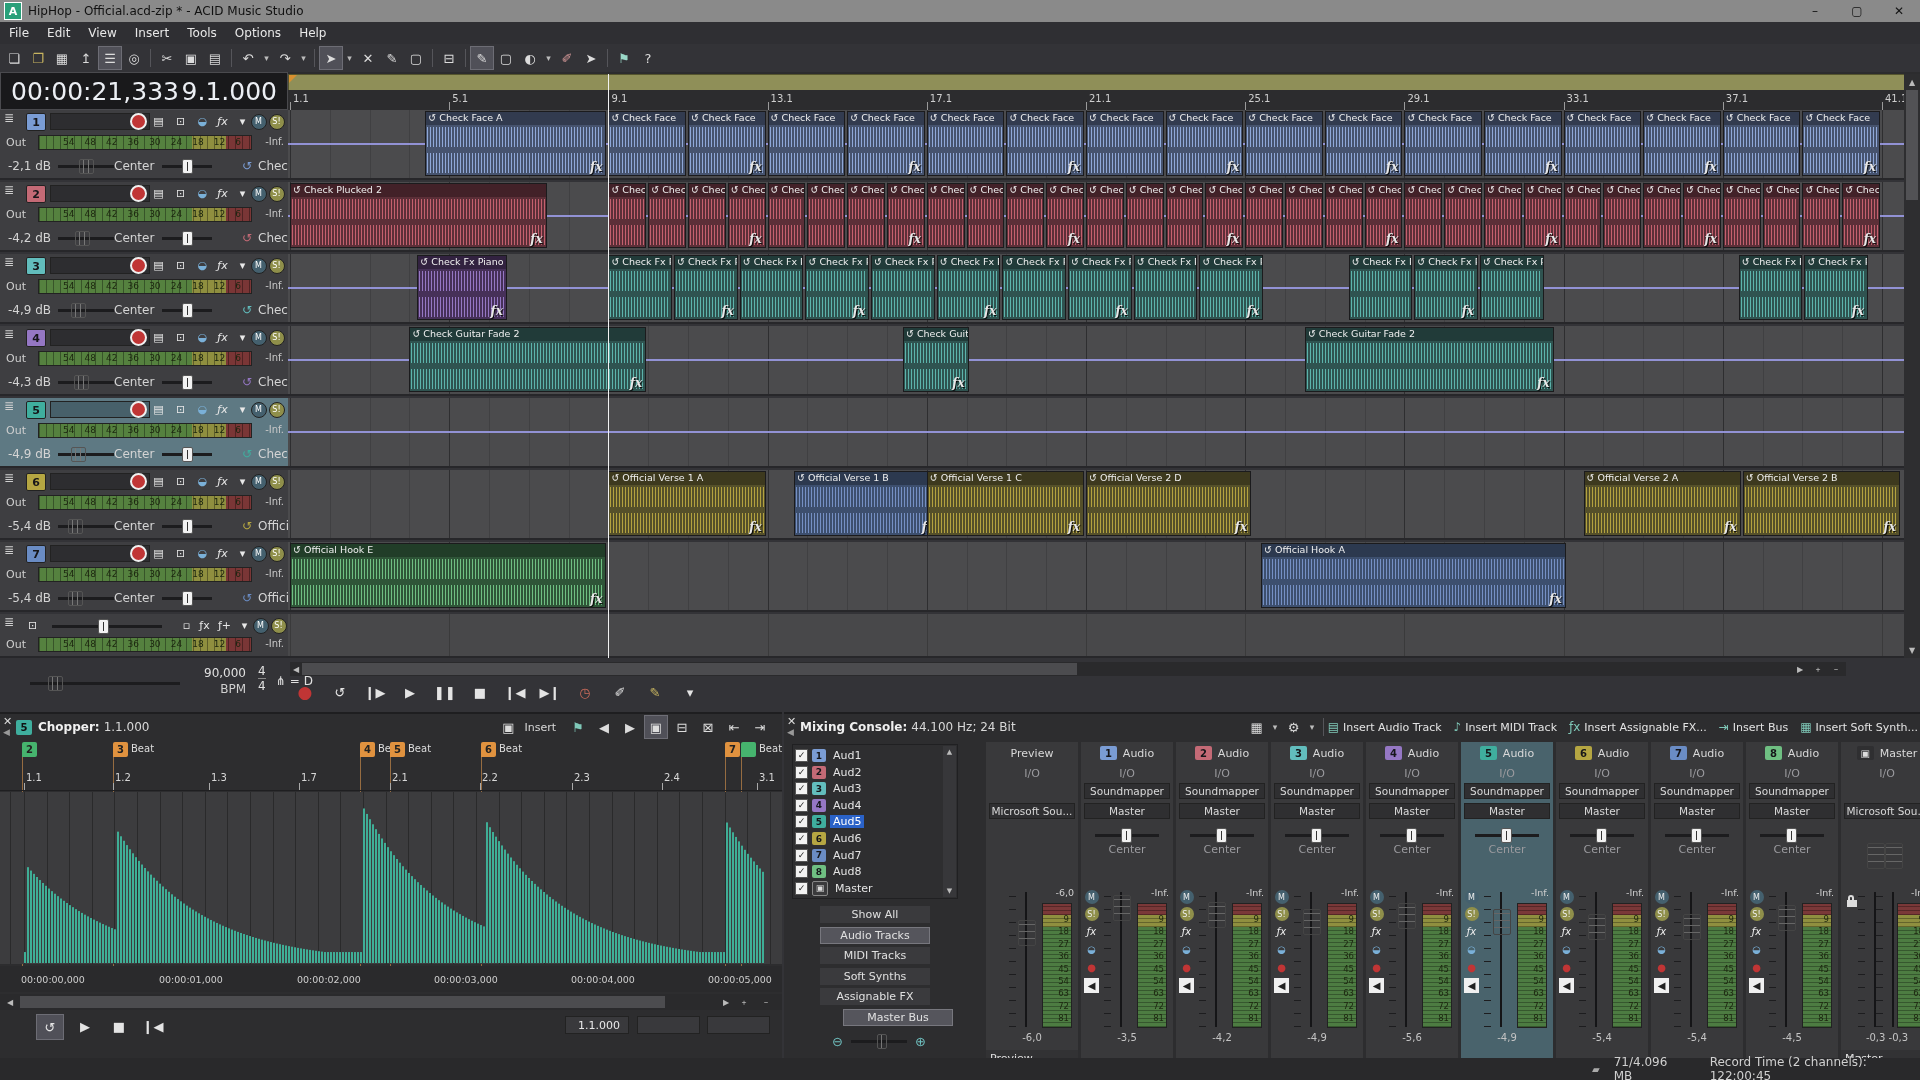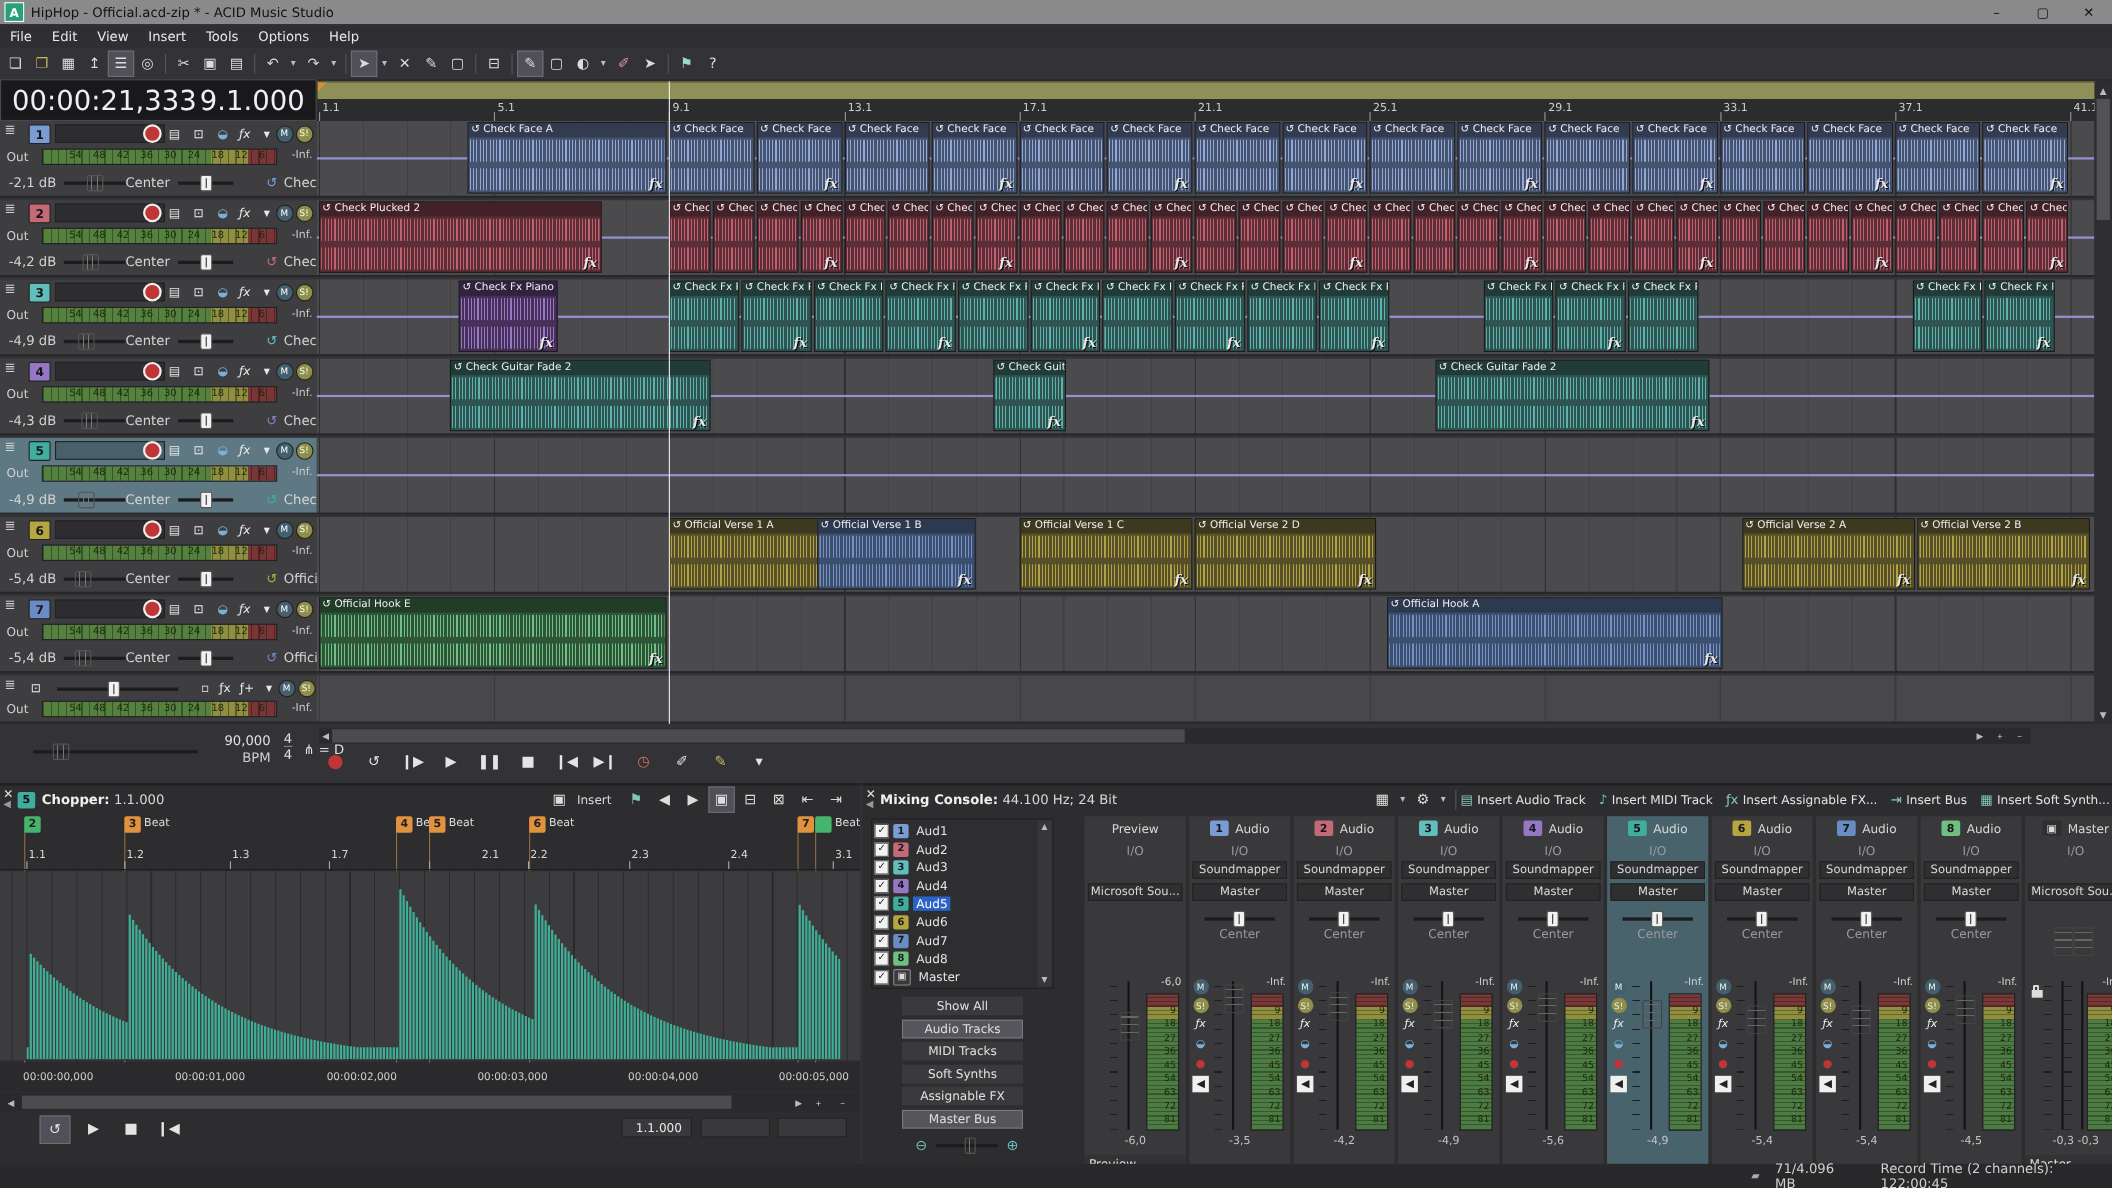"↺ Official Verse 1 B" div.clip { left: 455px -> 506px }
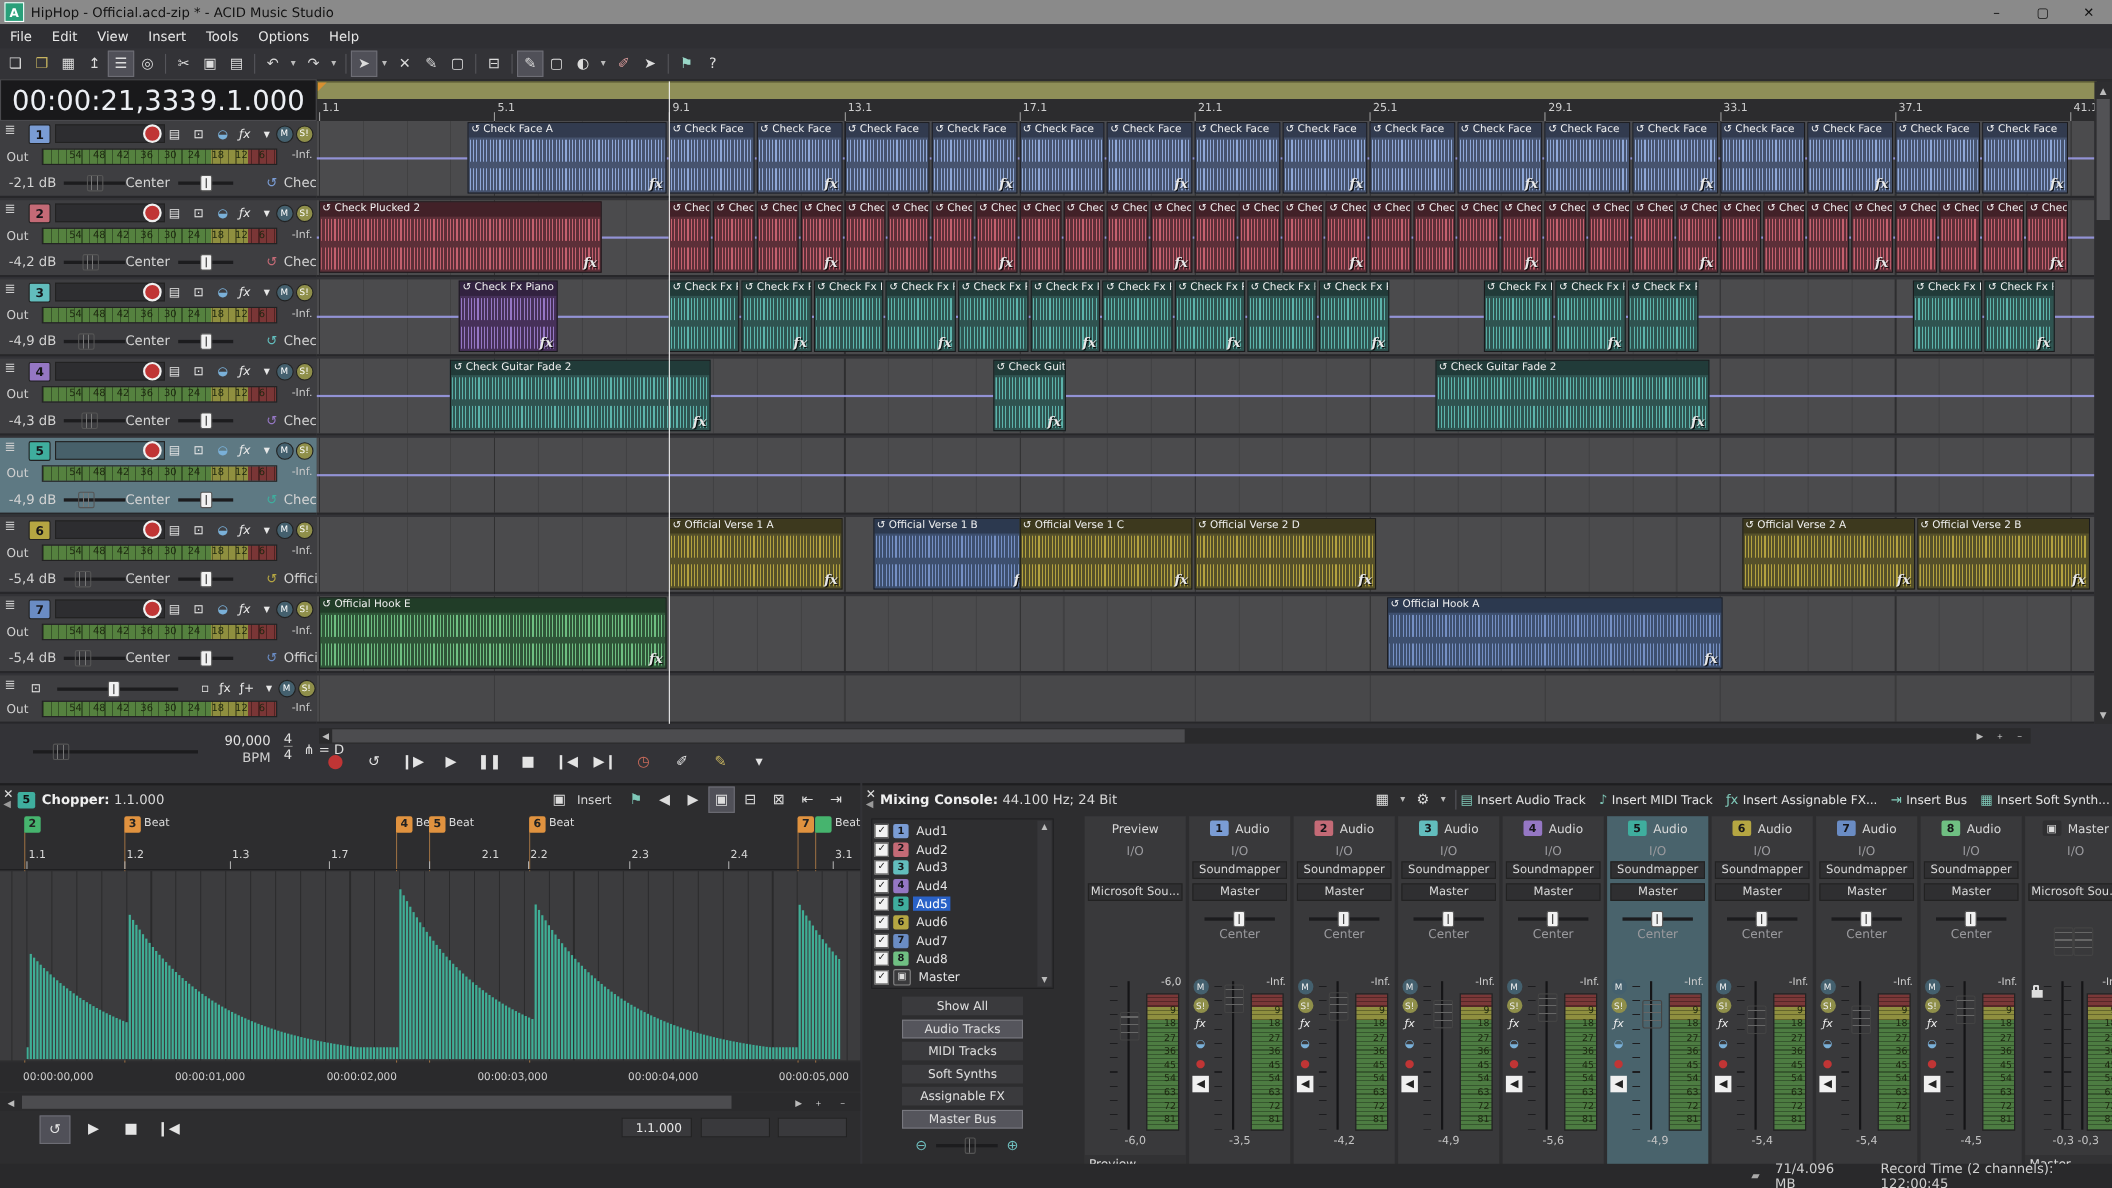"2.1" span.chrlab { padding-left: 46px -> none }
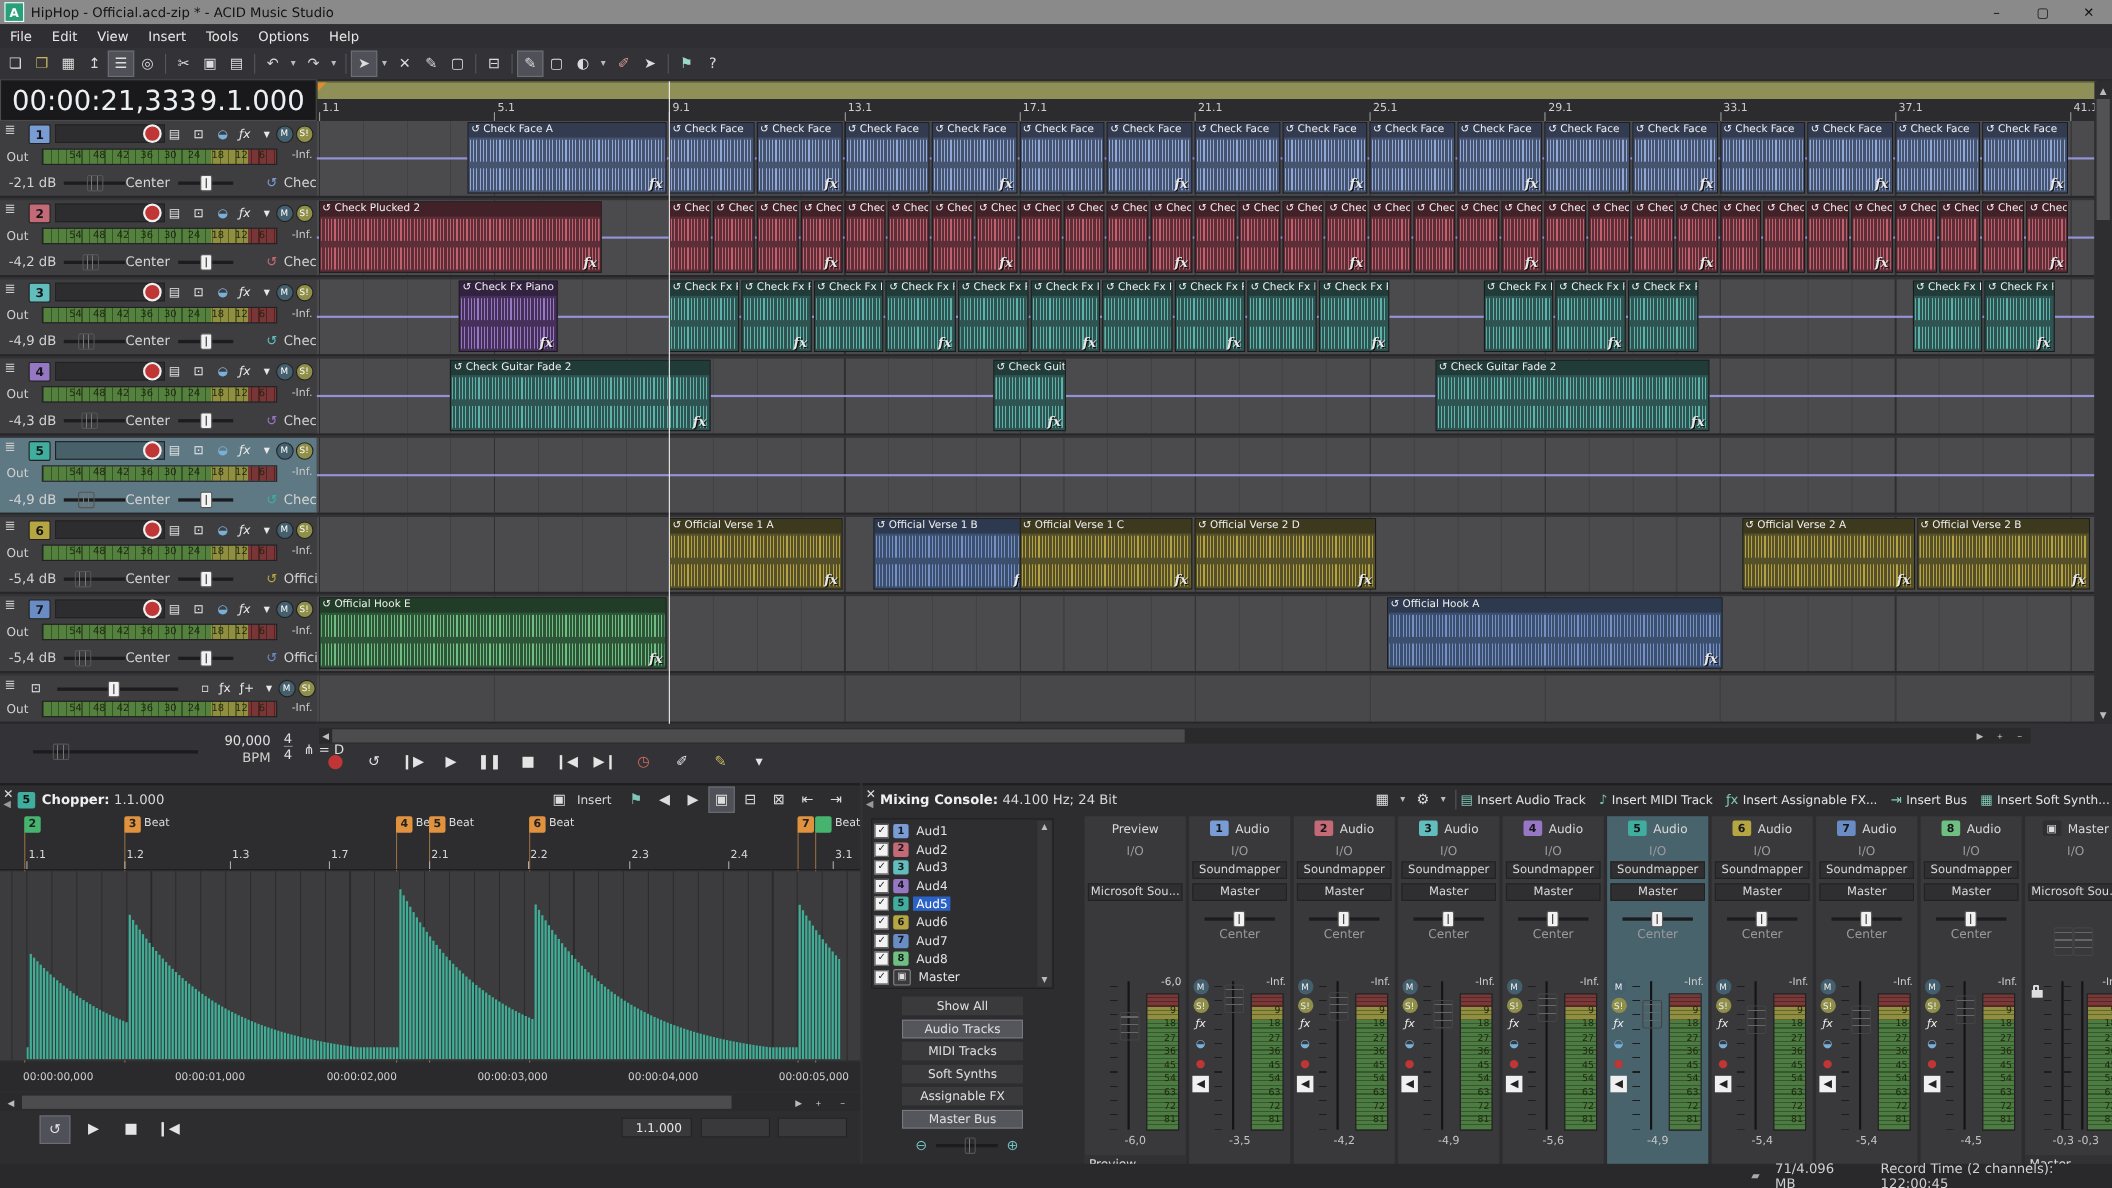"Master Bus" div.fbtn { margin-left: none -> 23px }
